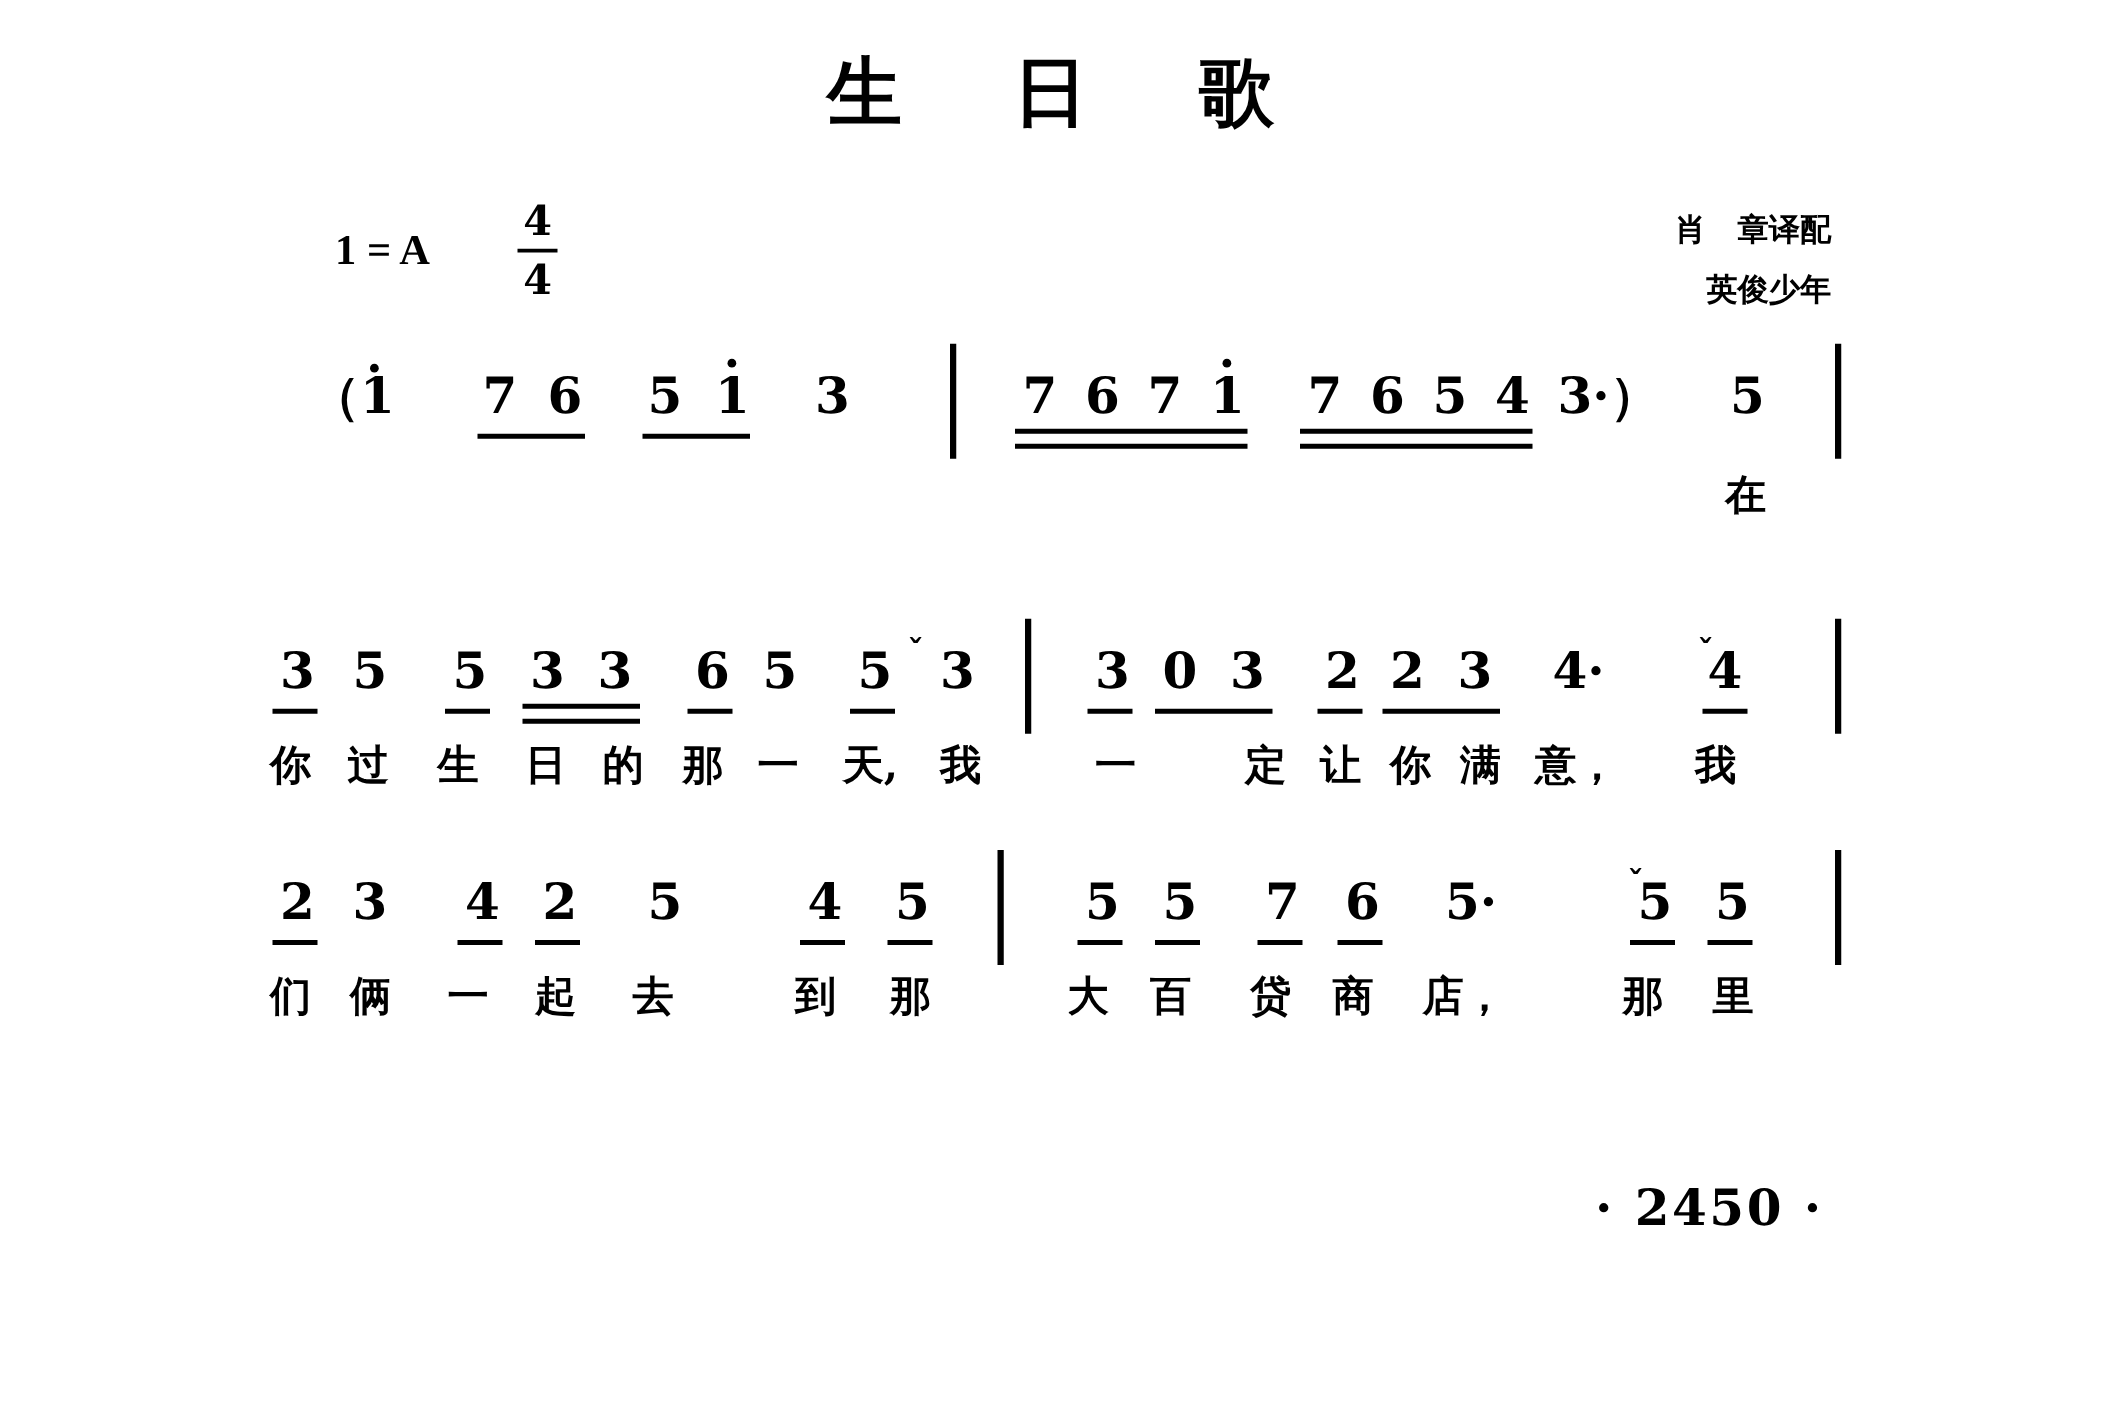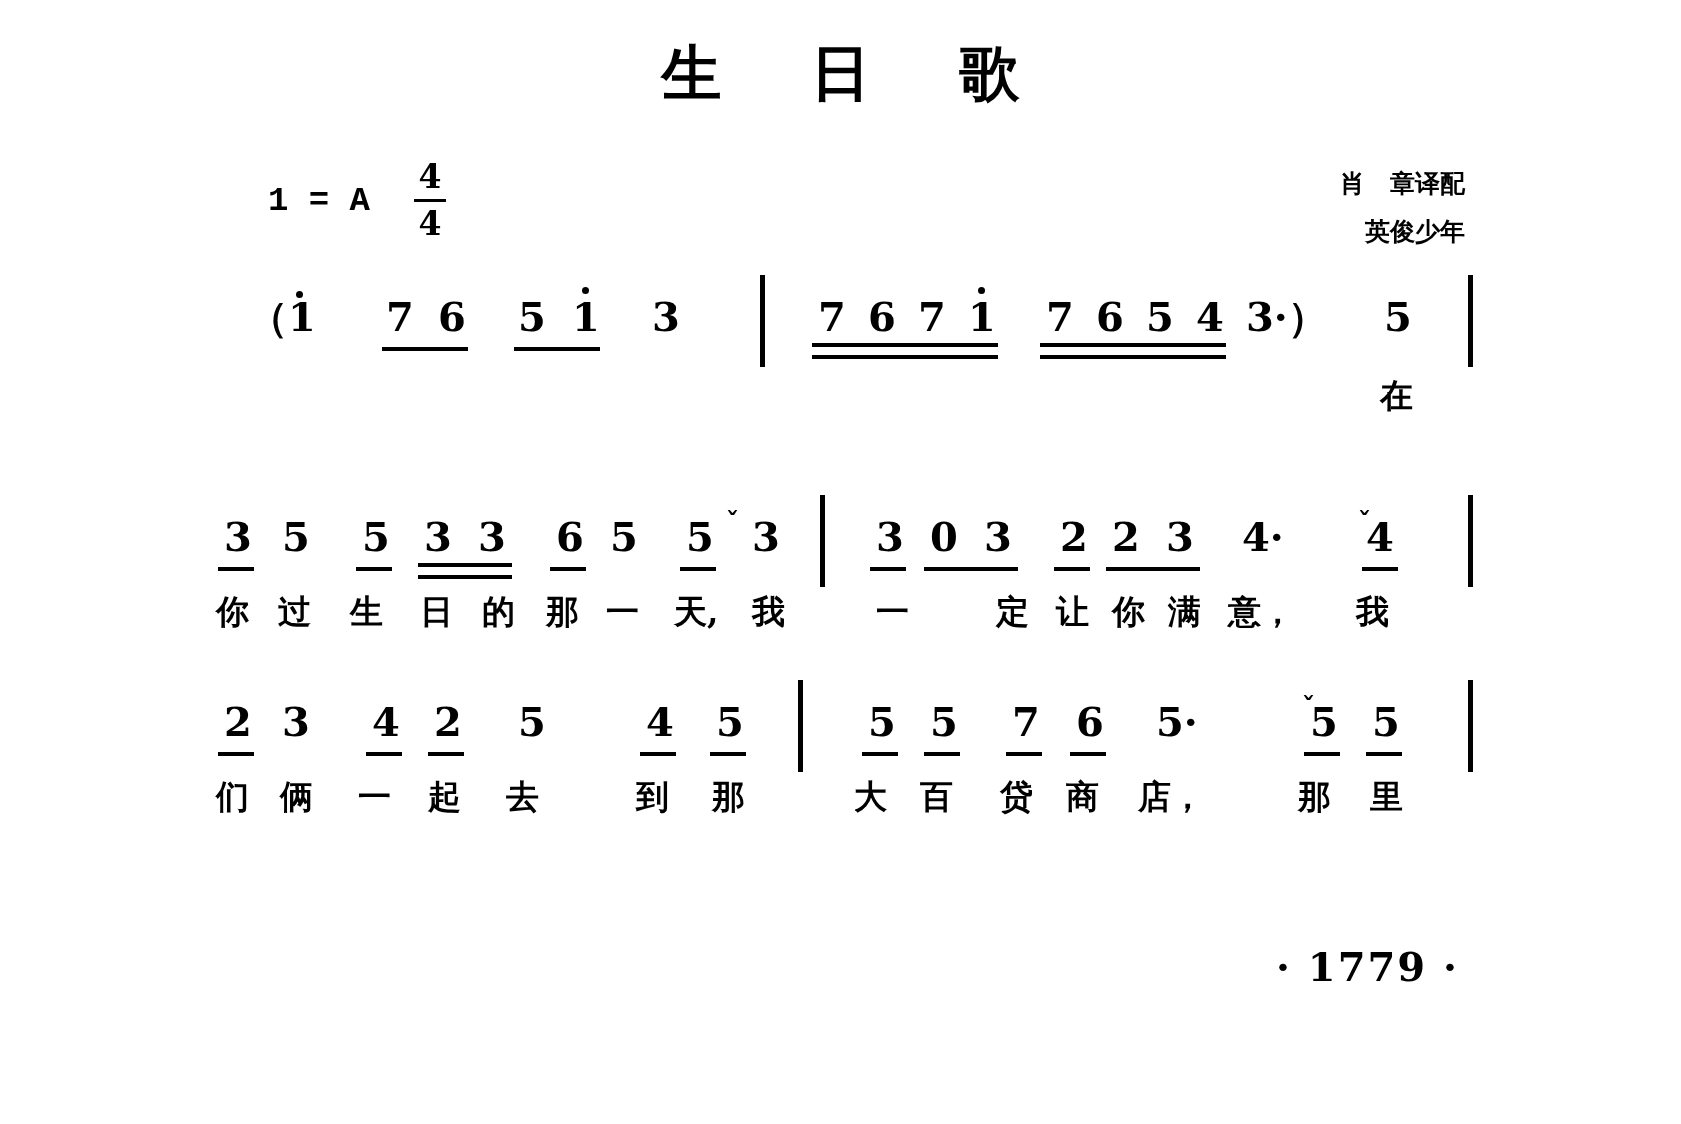"1 = A" .keysig { font-family: Liberation Mono, monospace -> Liberation Serif, serif }
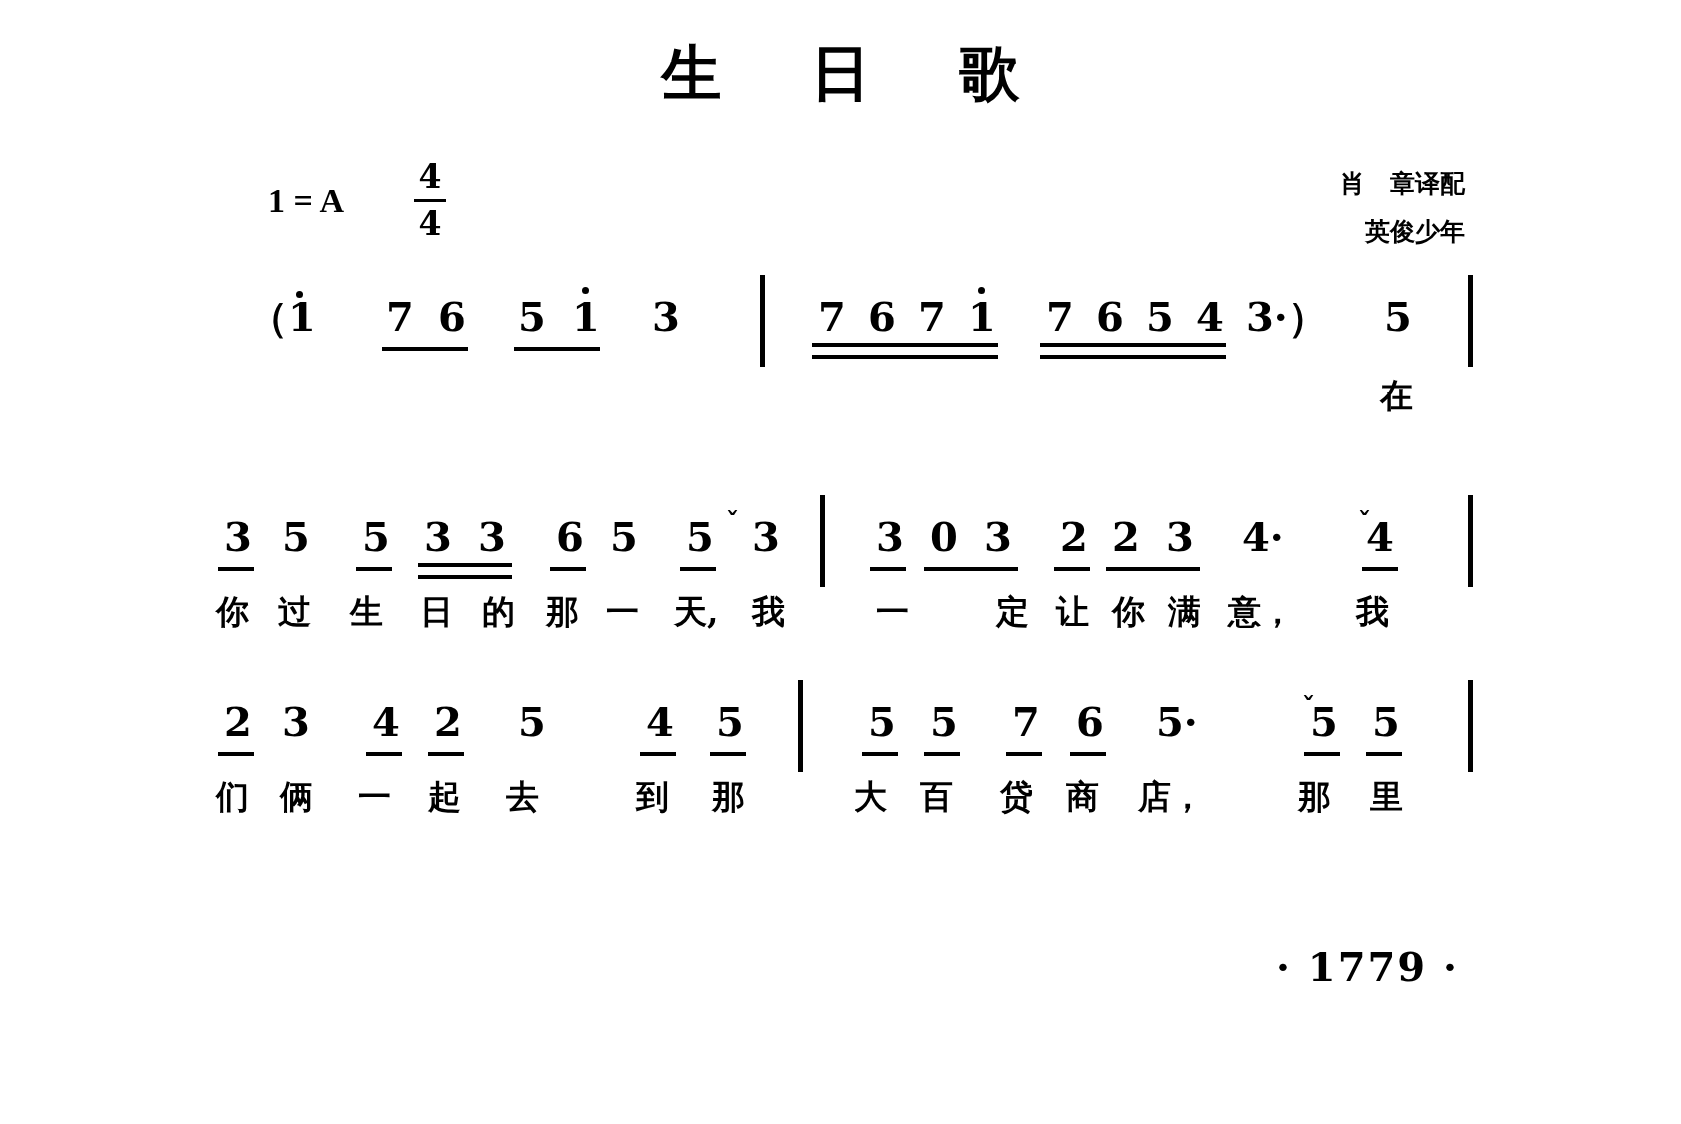"· 1779 ·" div.pagenum { text: 1779 -> 2450 }
